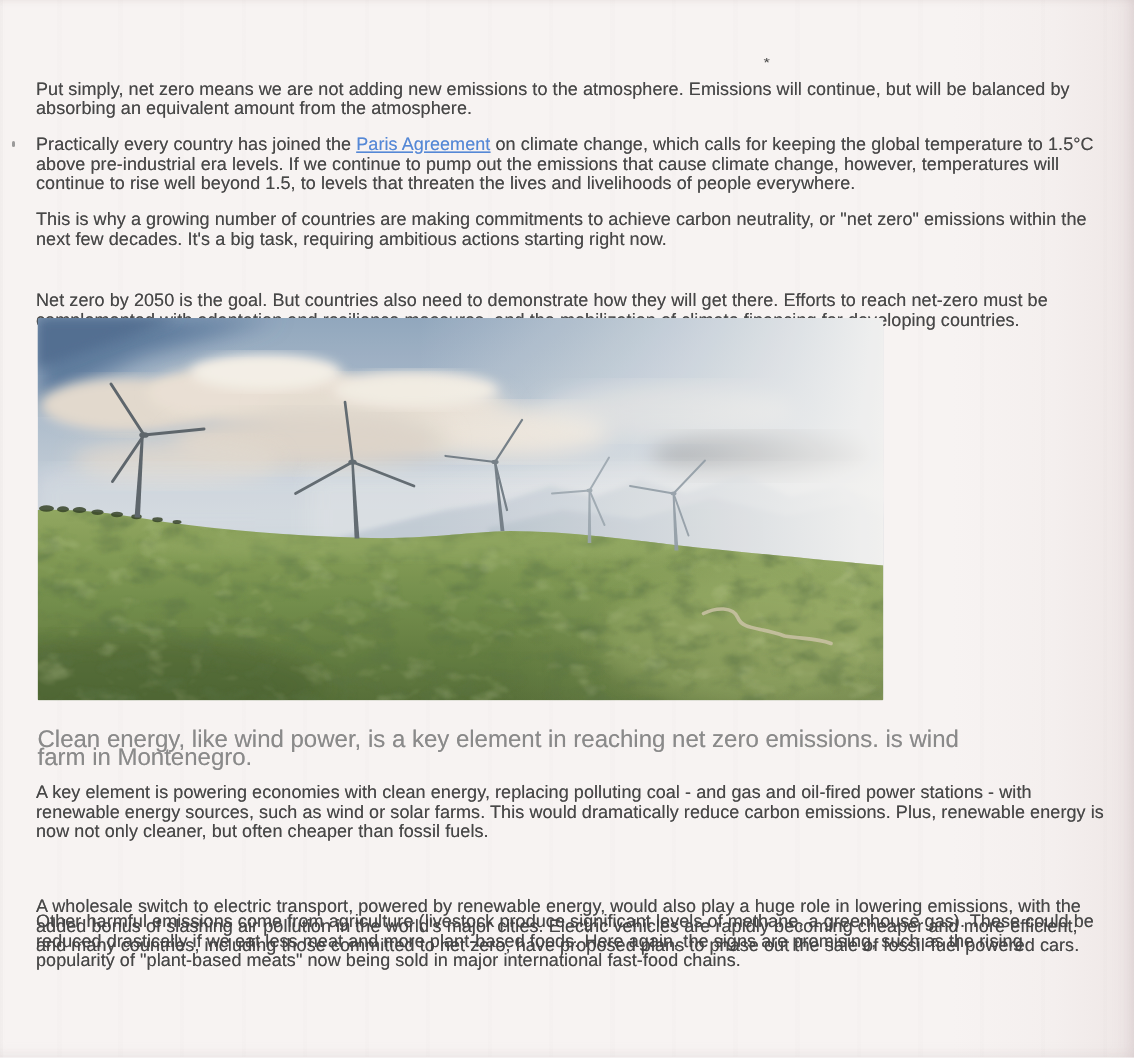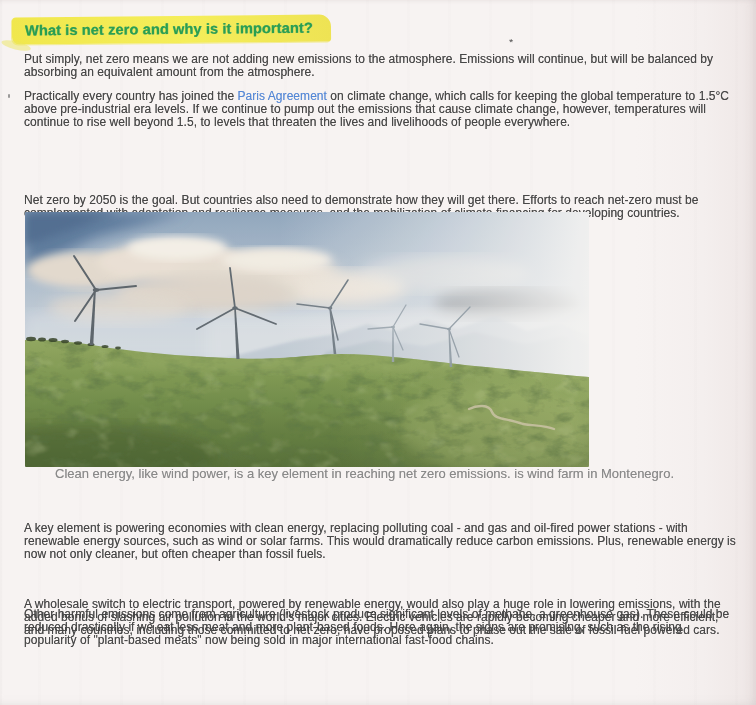"What is net zero and" div.h { html: <div> <span><span>What is net zero and why is it important?</span></span> </div> -> none }
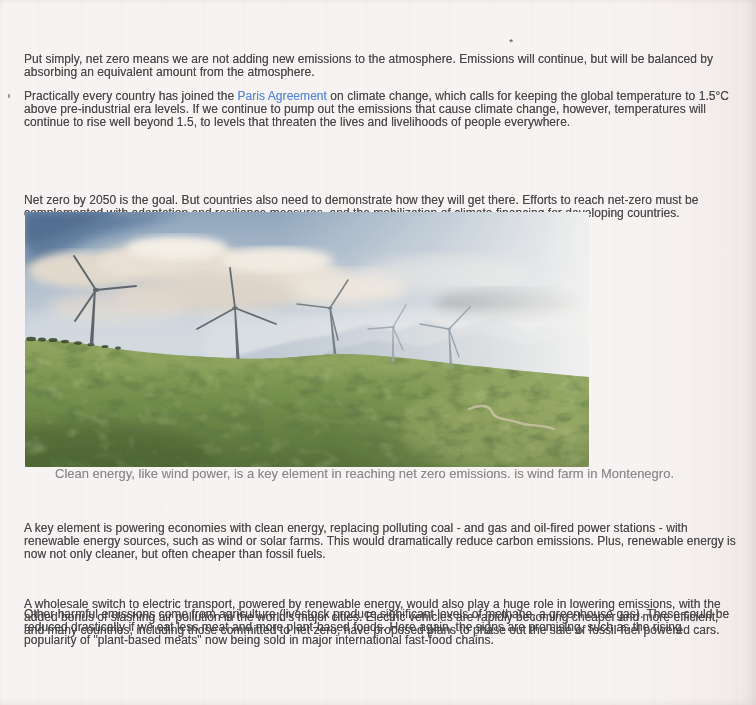"Paris Agreement" a.link { text-decoration: none -> underline }
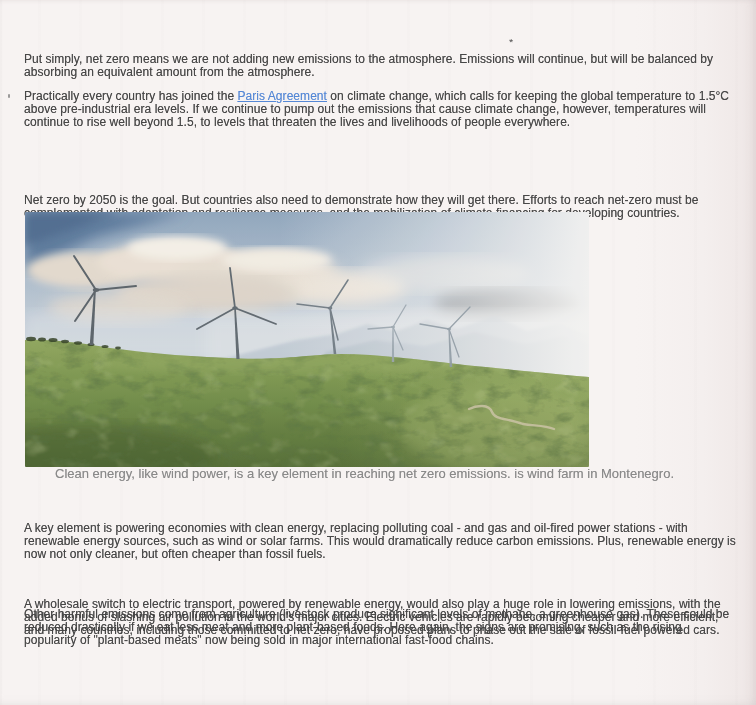"This is why a growing" p.body { html: none -> <p>This is why a growing number of countries are making commitments to achieve carbon neutrality, or "net zero" emissions within the next few decades. It's a big task, requiring ambitious actions starting right now.</p> }
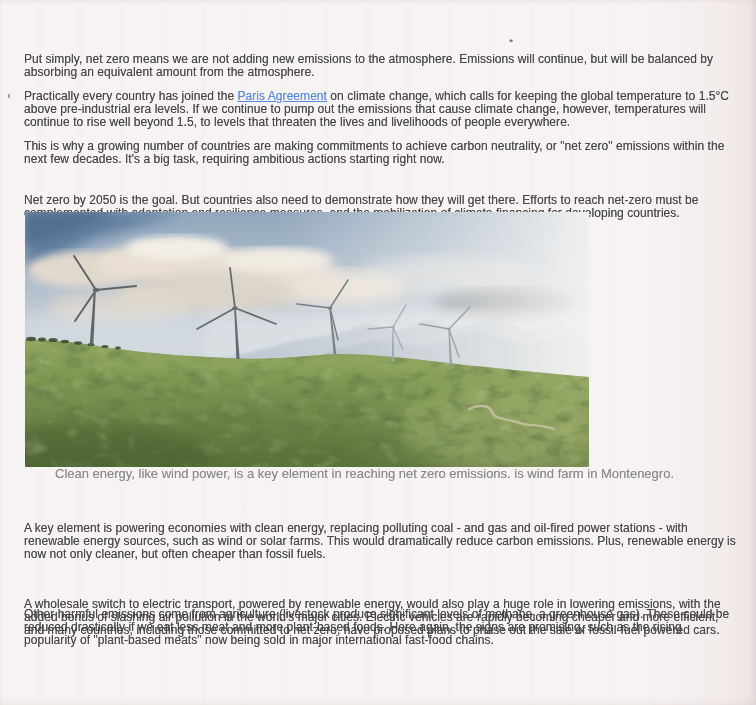"Clean energy, like wind power," .caption { font-size: 13px -> 16px; margin-left: 30px -> none; top: 468px -> 488px }
